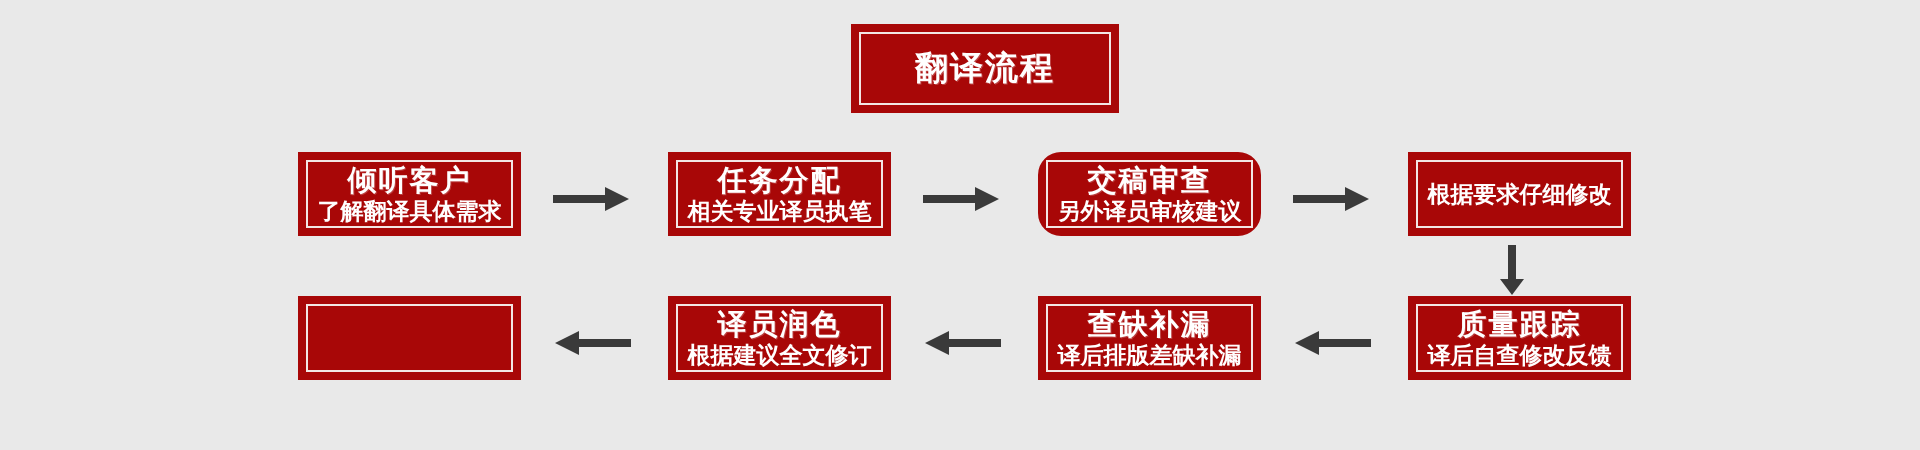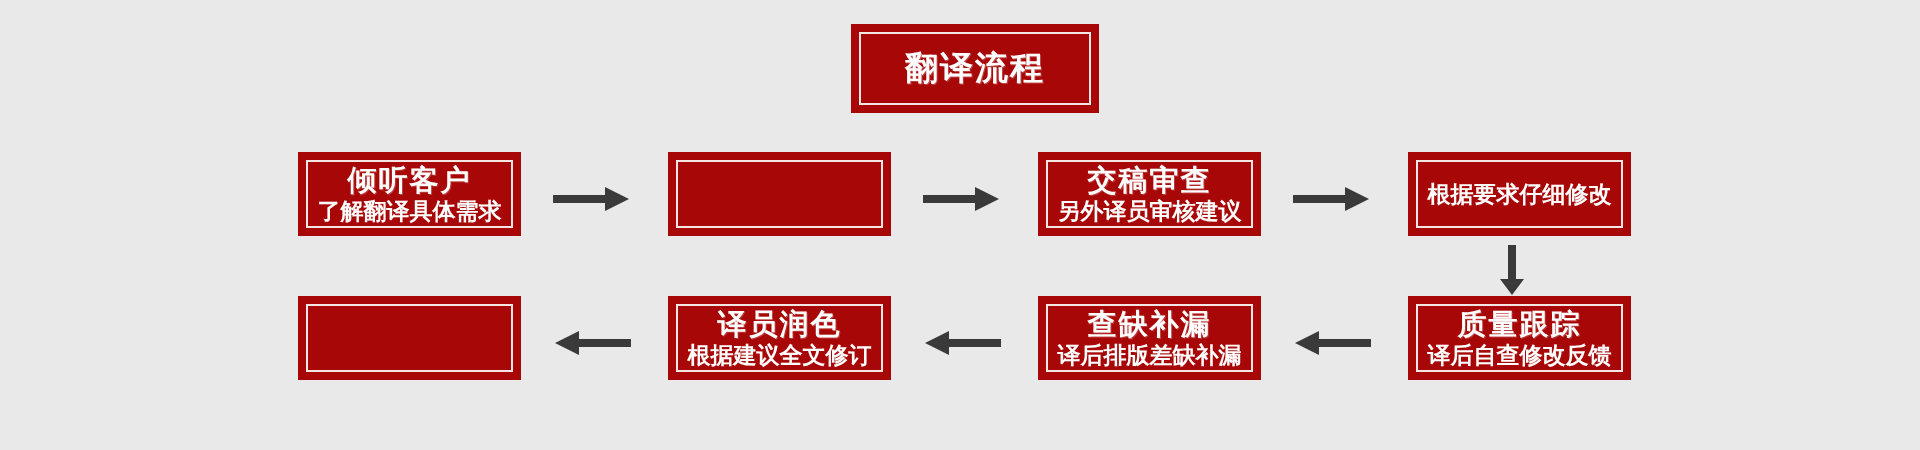"翻译流程" .title-box { width: 248px -> 268px }
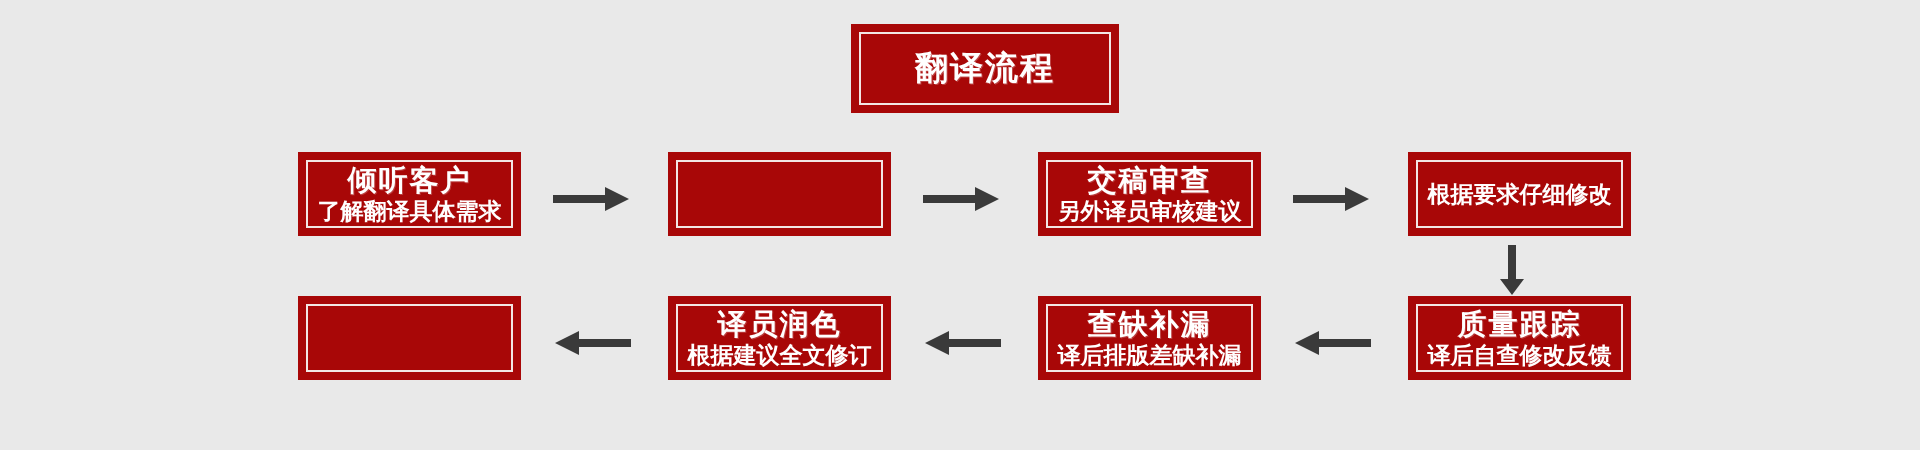"任务分配" div.txtwrap { html: none -> <div> <div>任务分配</div> <div>相关专业译员执笔</div> </div> }
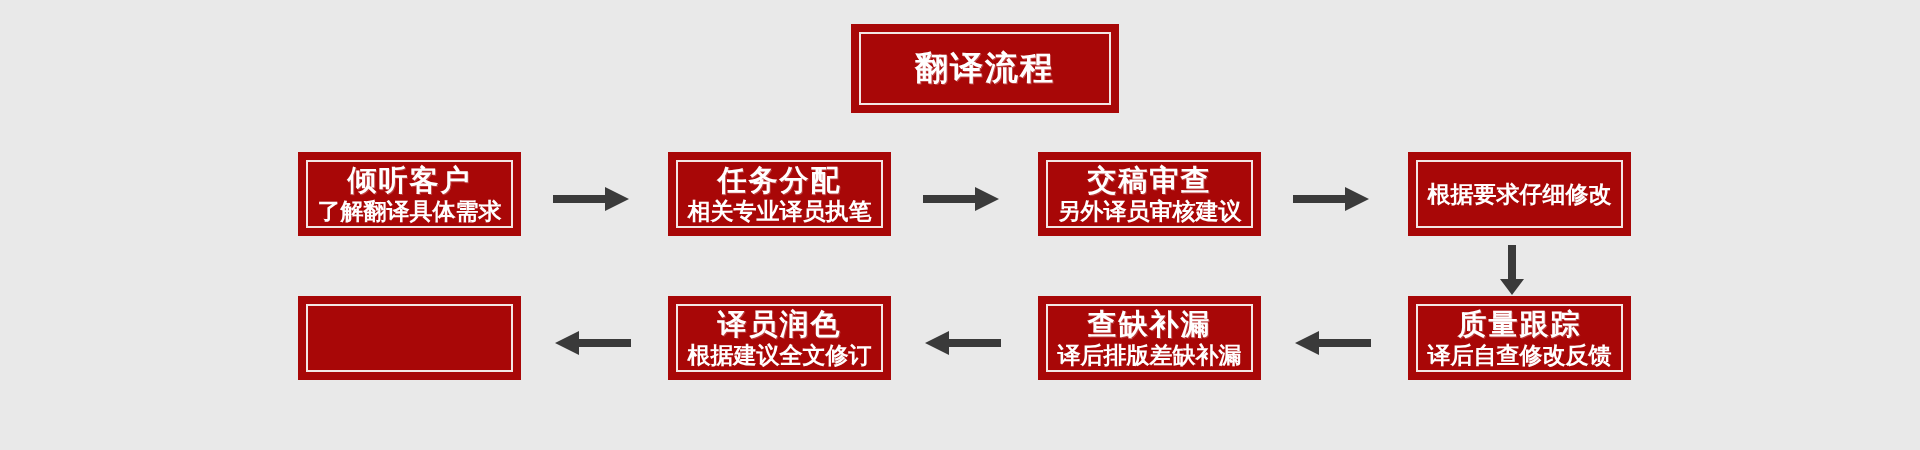"交稿审查" .r1c3 { border-radius: none -> 23px }
